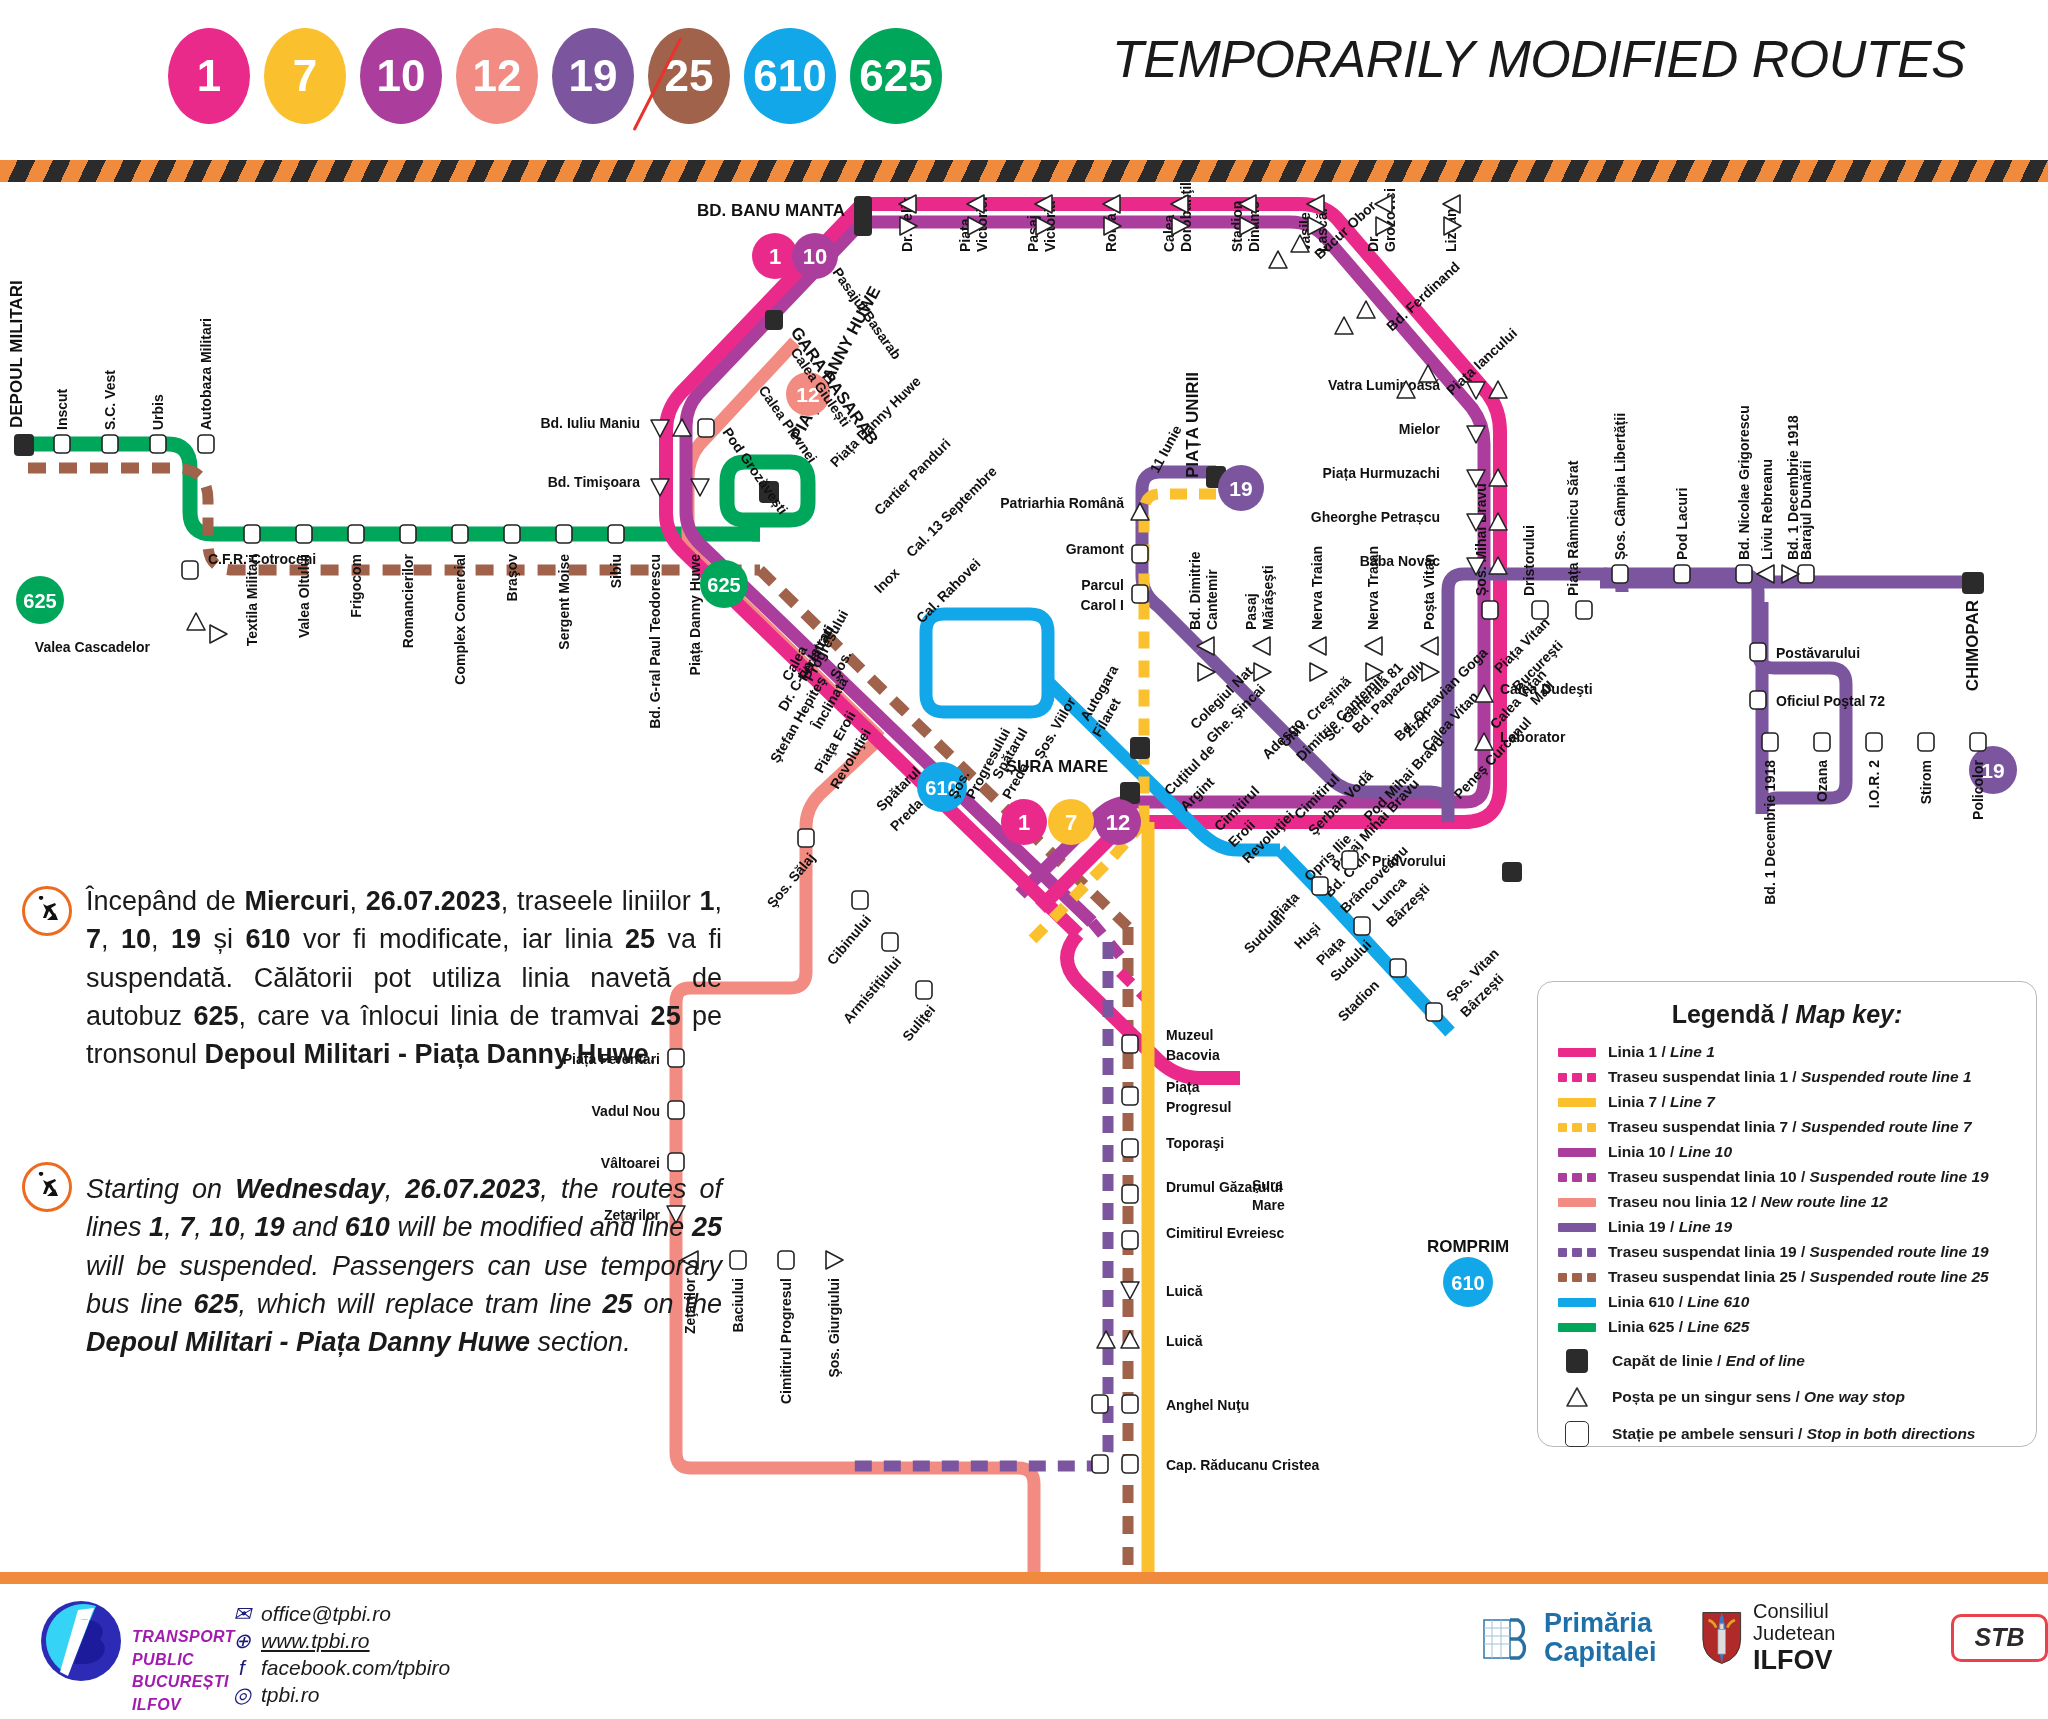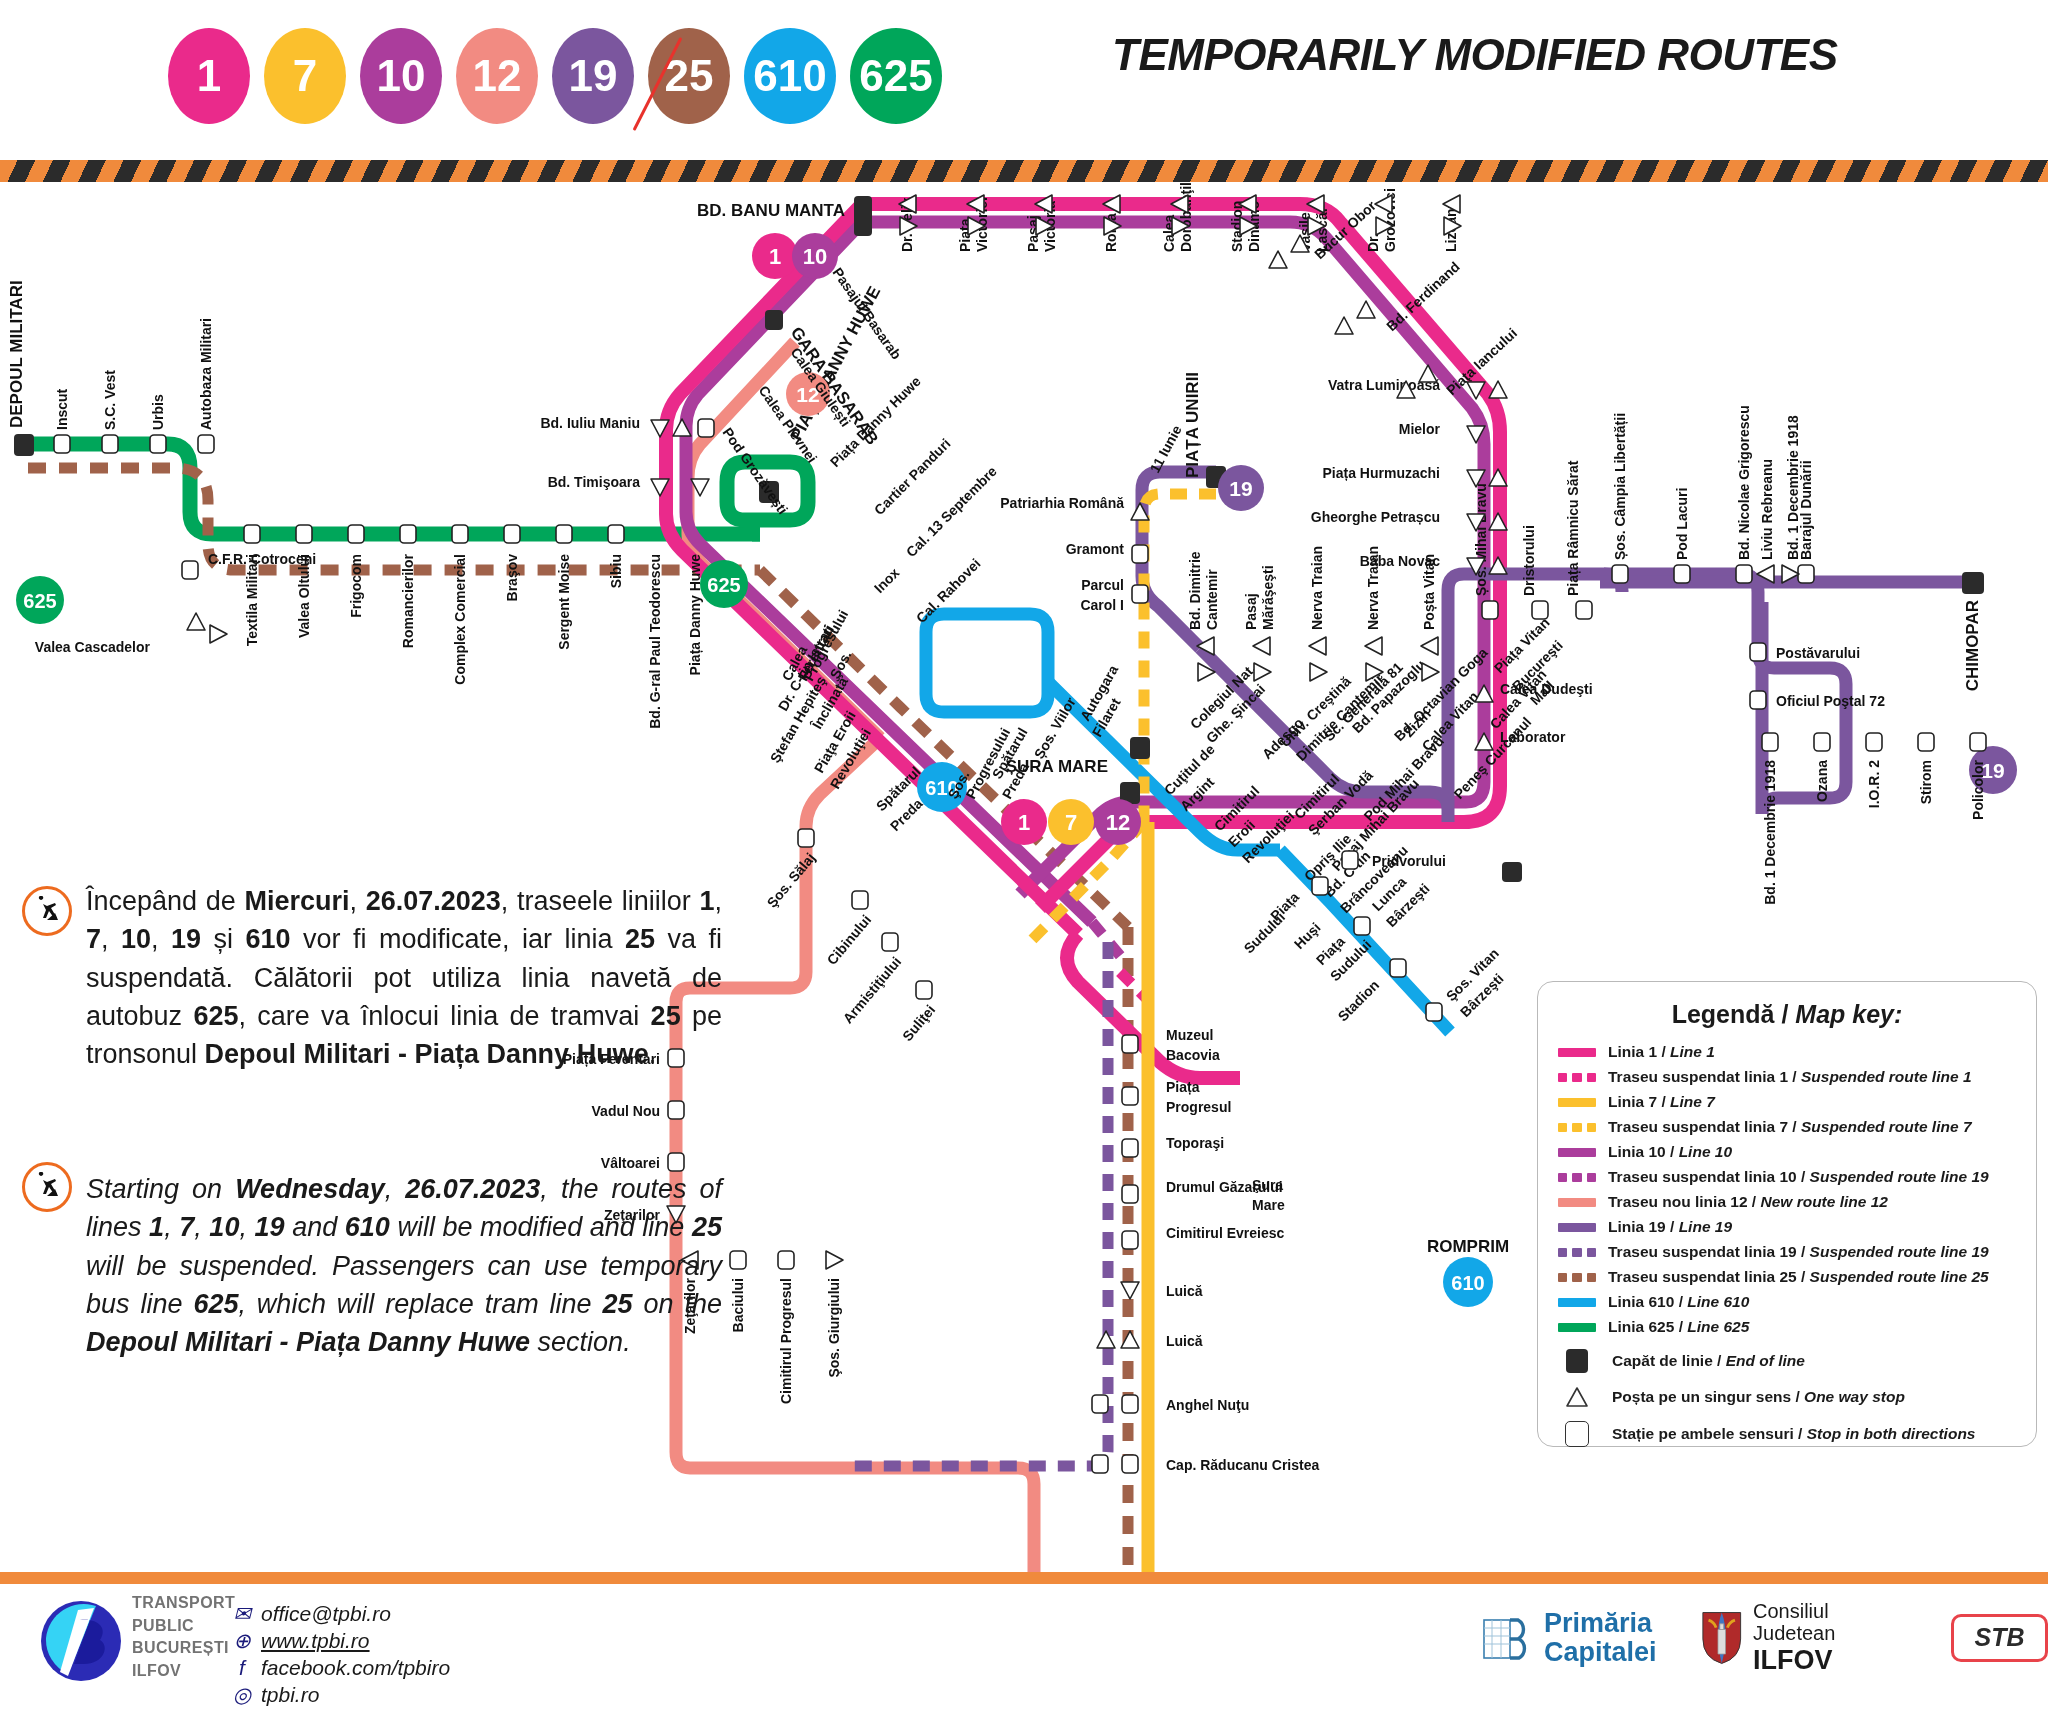"TEMPORARILY MODIFIED ROUTES" #title-en { font-size: 44px -> 52px; font-weight: bold -> normal }
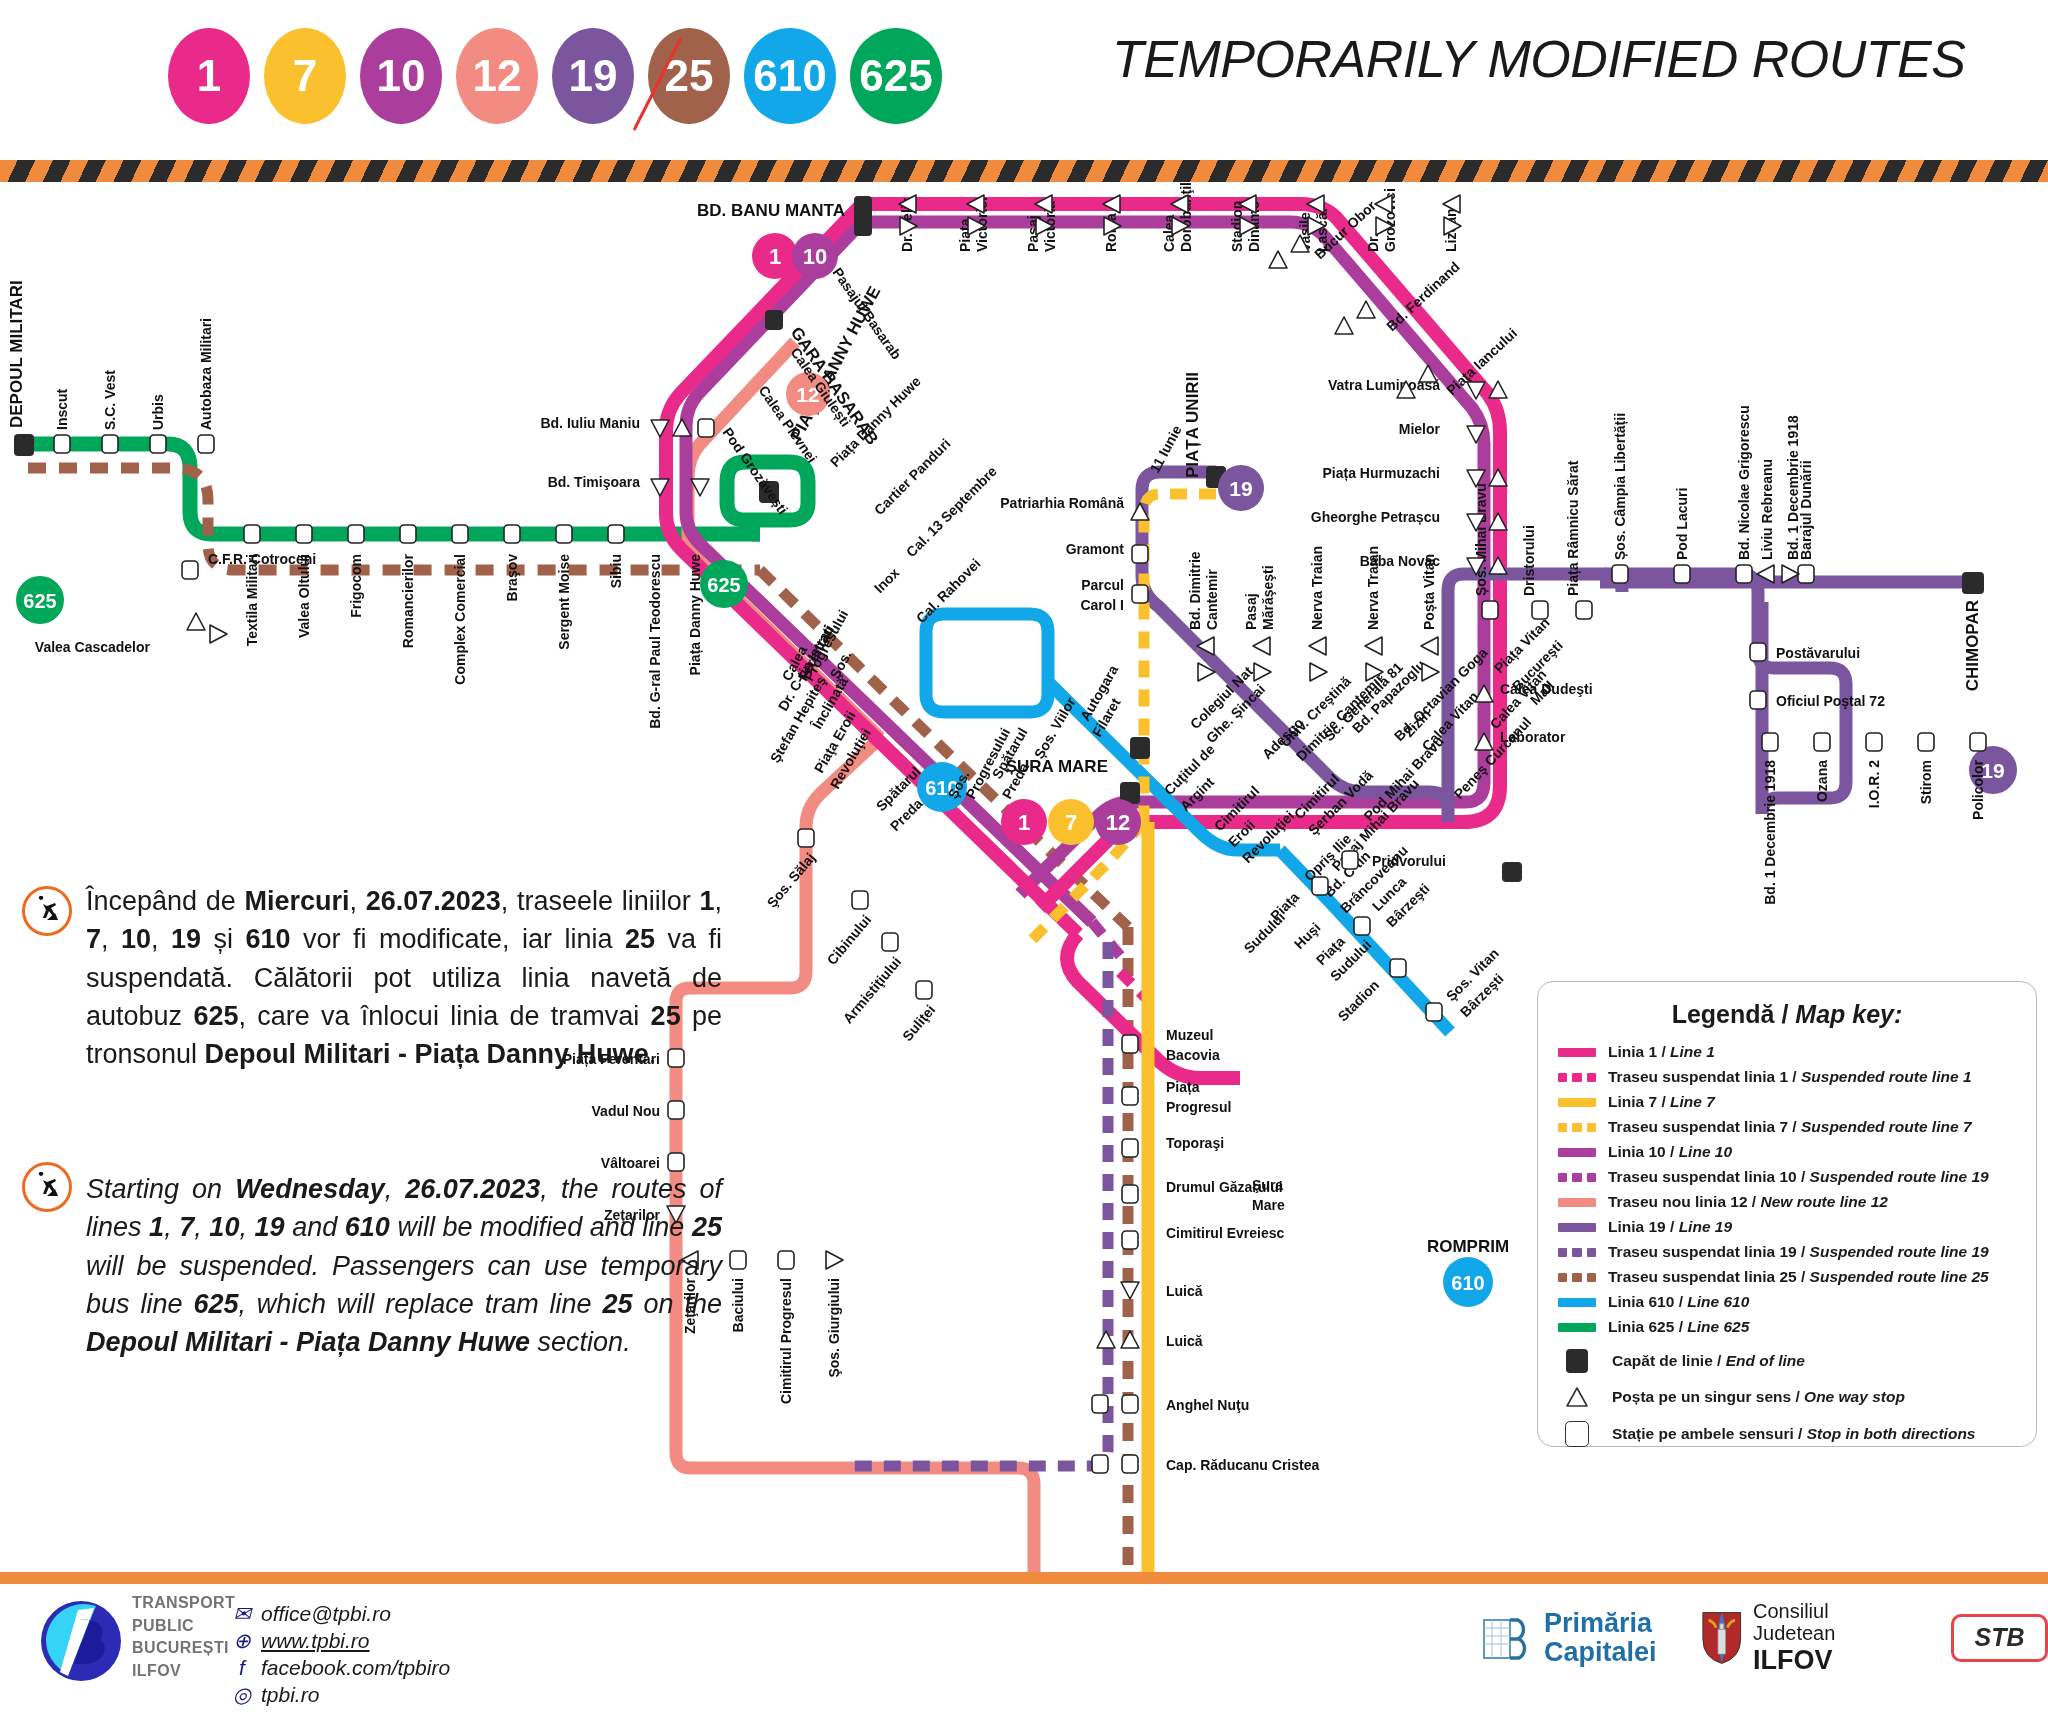"TRANSPORT" #tpbi-name { color: #737373 -> #a21caf; font-style: none -> italic; top: 8px -> 42px }
